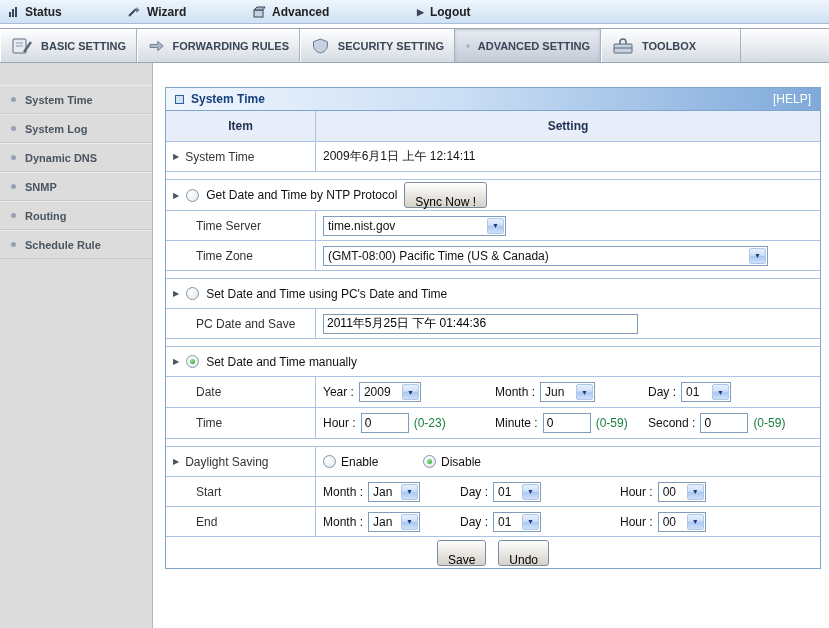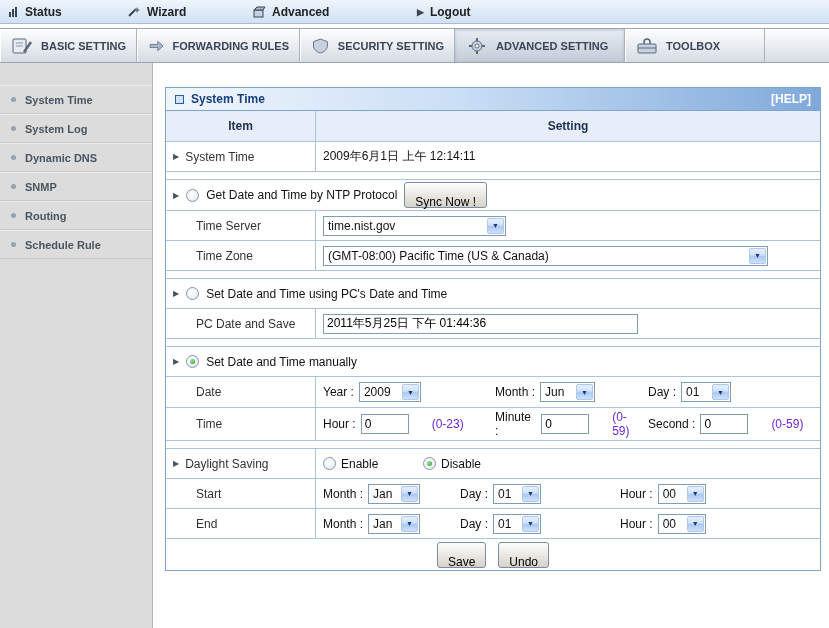"ADVANCED SETTING" div.tab { width: 170px -> 146px }
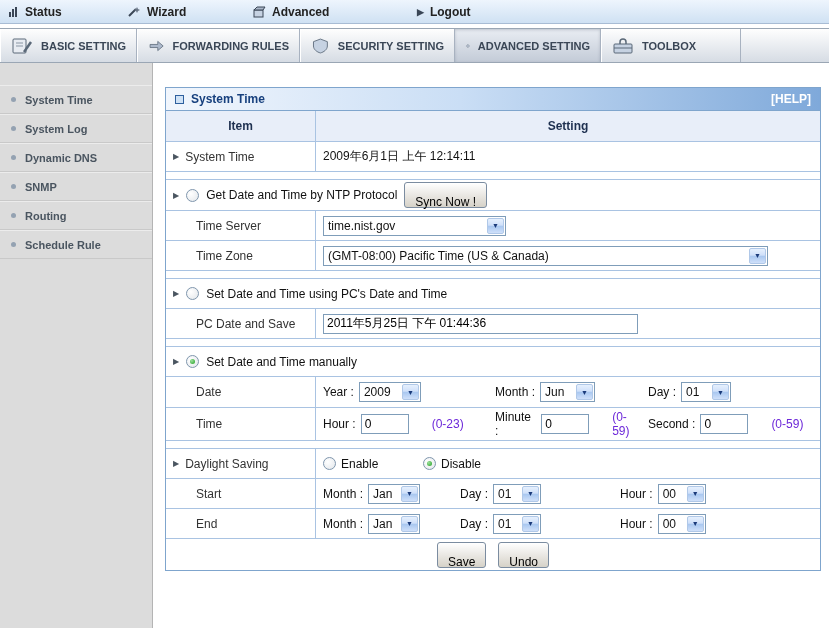"[HELP]" .ph-help { font-weight: bold -> normal }
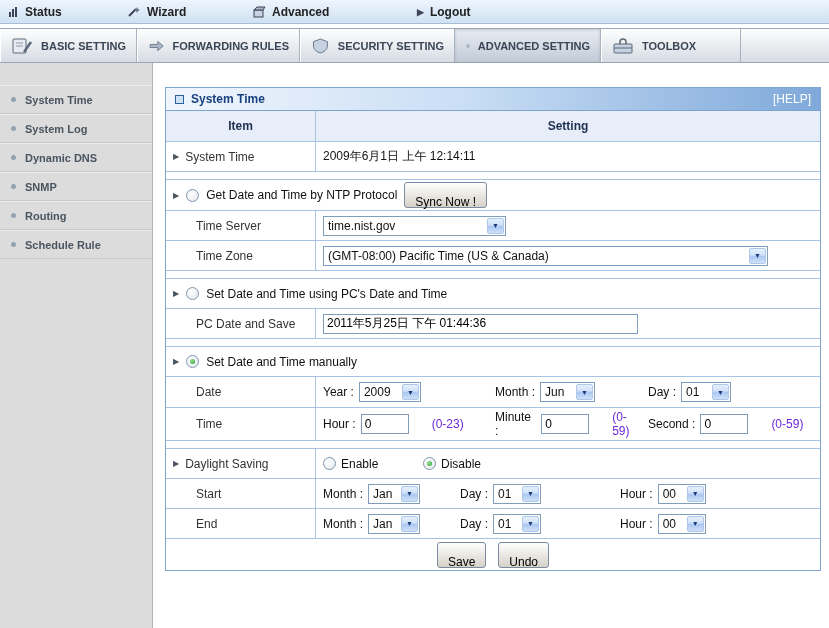"(0-23)" .rng { color: #6d28d9 -> #15803d; margin-left: 18px -> none }
